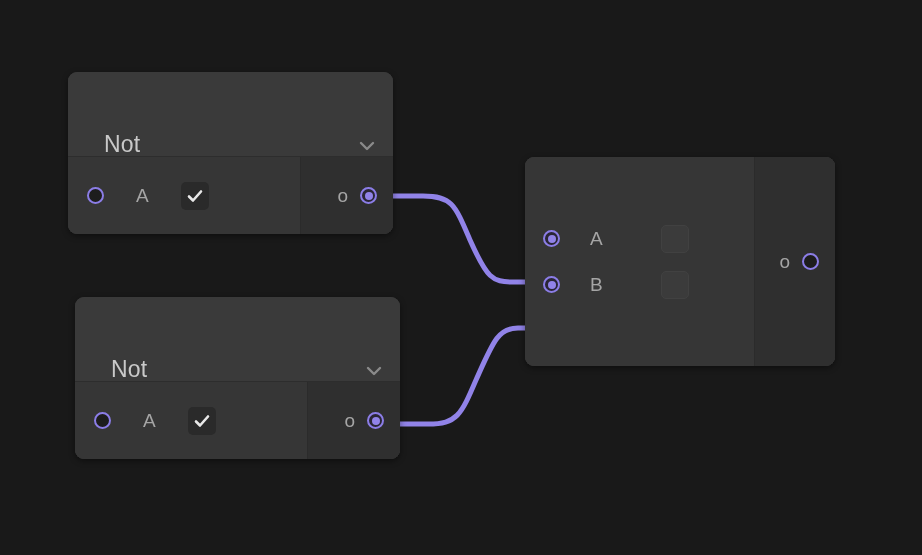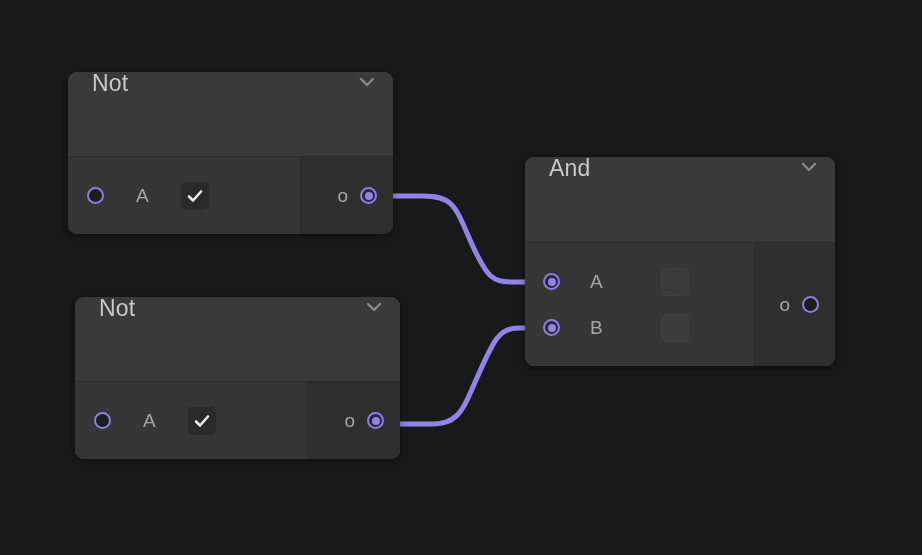"Not" .node-header { align-items: flex-start -> flex-end; padding: 0 16px 0 24px -> 0 16px 0 36px }
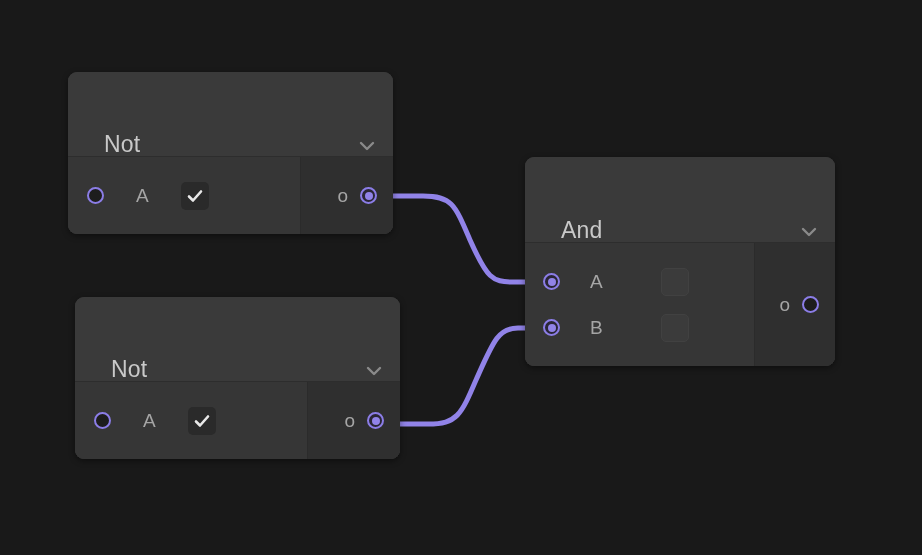"And" div.node-header { html: <div> <span>And</span> <span> <svg> <path></path> </svg> </span> </div> -> none }
